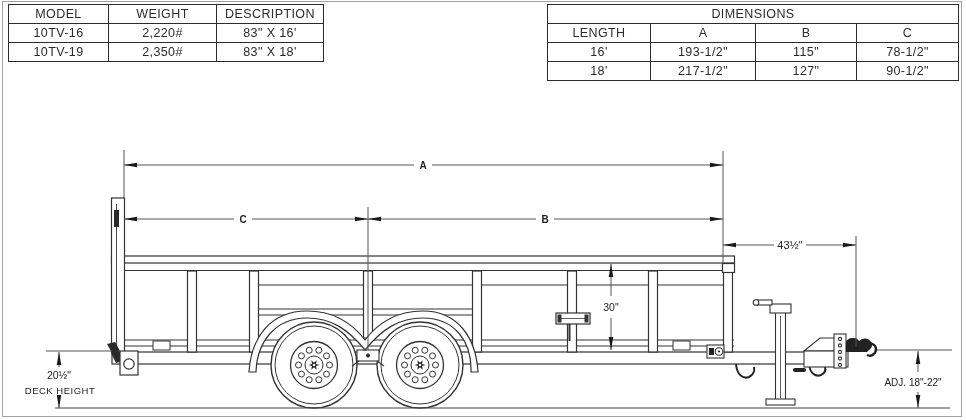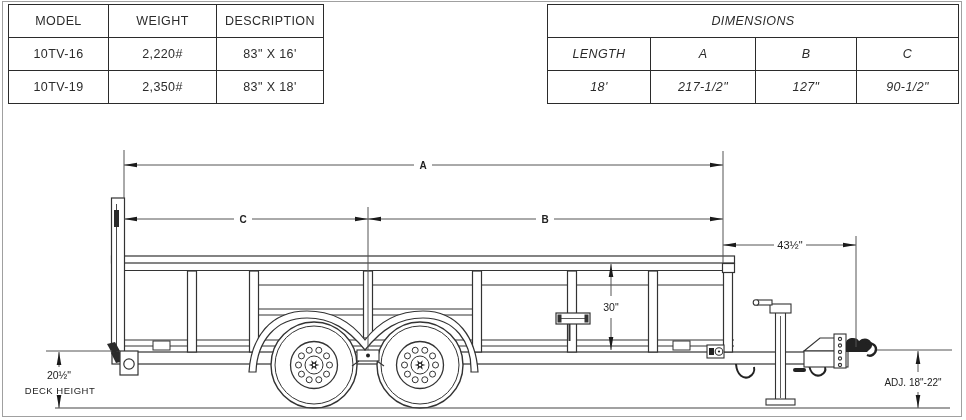"MODEL" table.tbl th,table.tbl td { padding: 8px 2px -> 1px 2px }
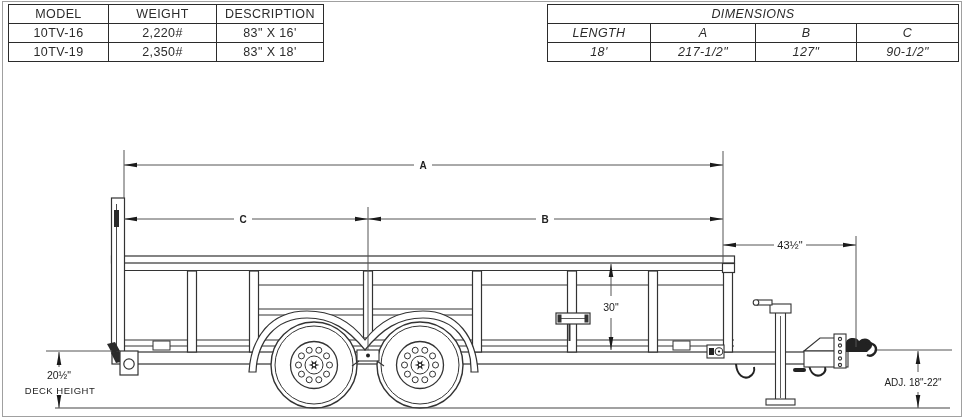"DIMENSIONS" table.tbl { font-style: italic -> none }
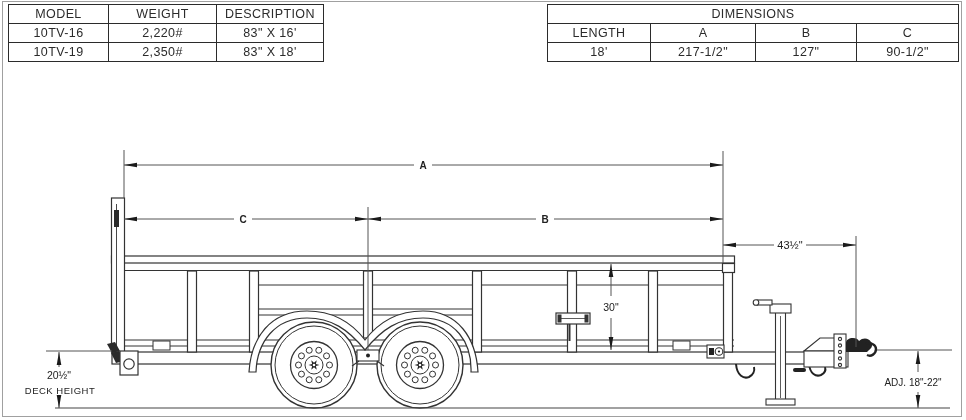"16'" tr { html: none -> <tr> <td>16'</td> <td>193-1/2"</td> <td>115"</td> <td>78-1/2"</td> </tr> }
